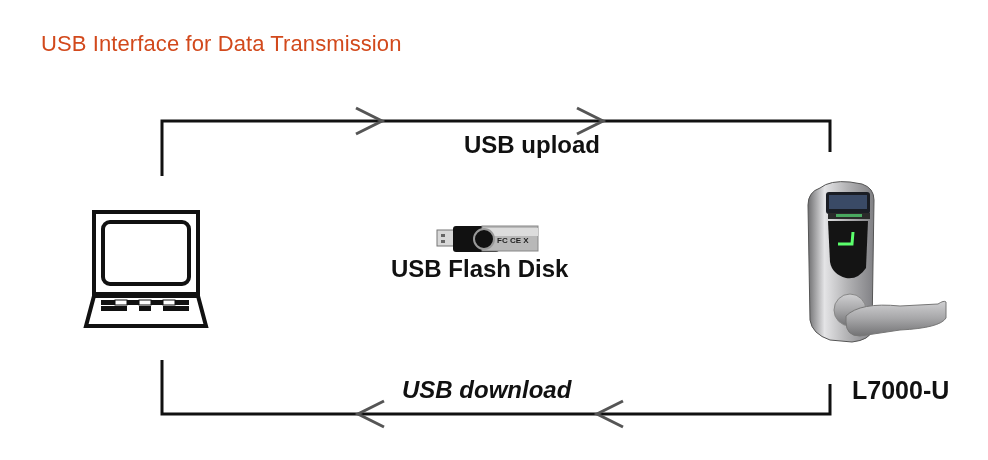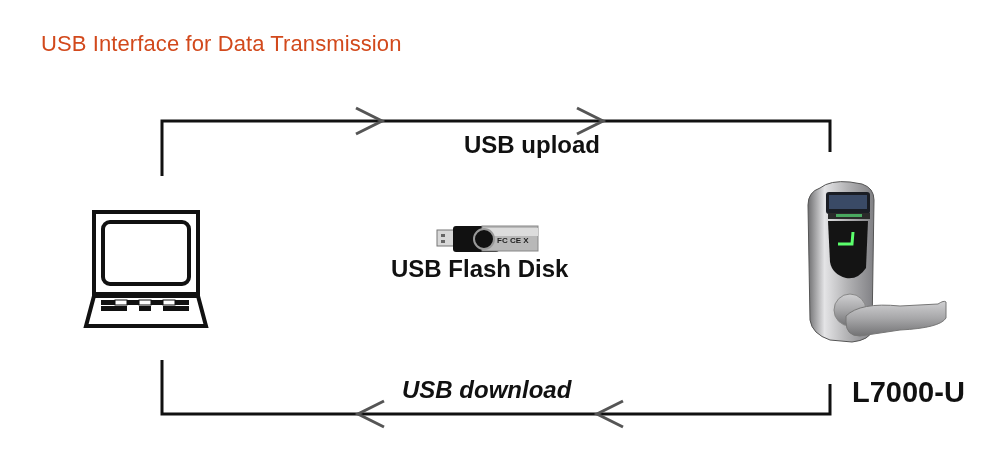"L7000-U" #model-label { font-size: 29px -> 25px }
